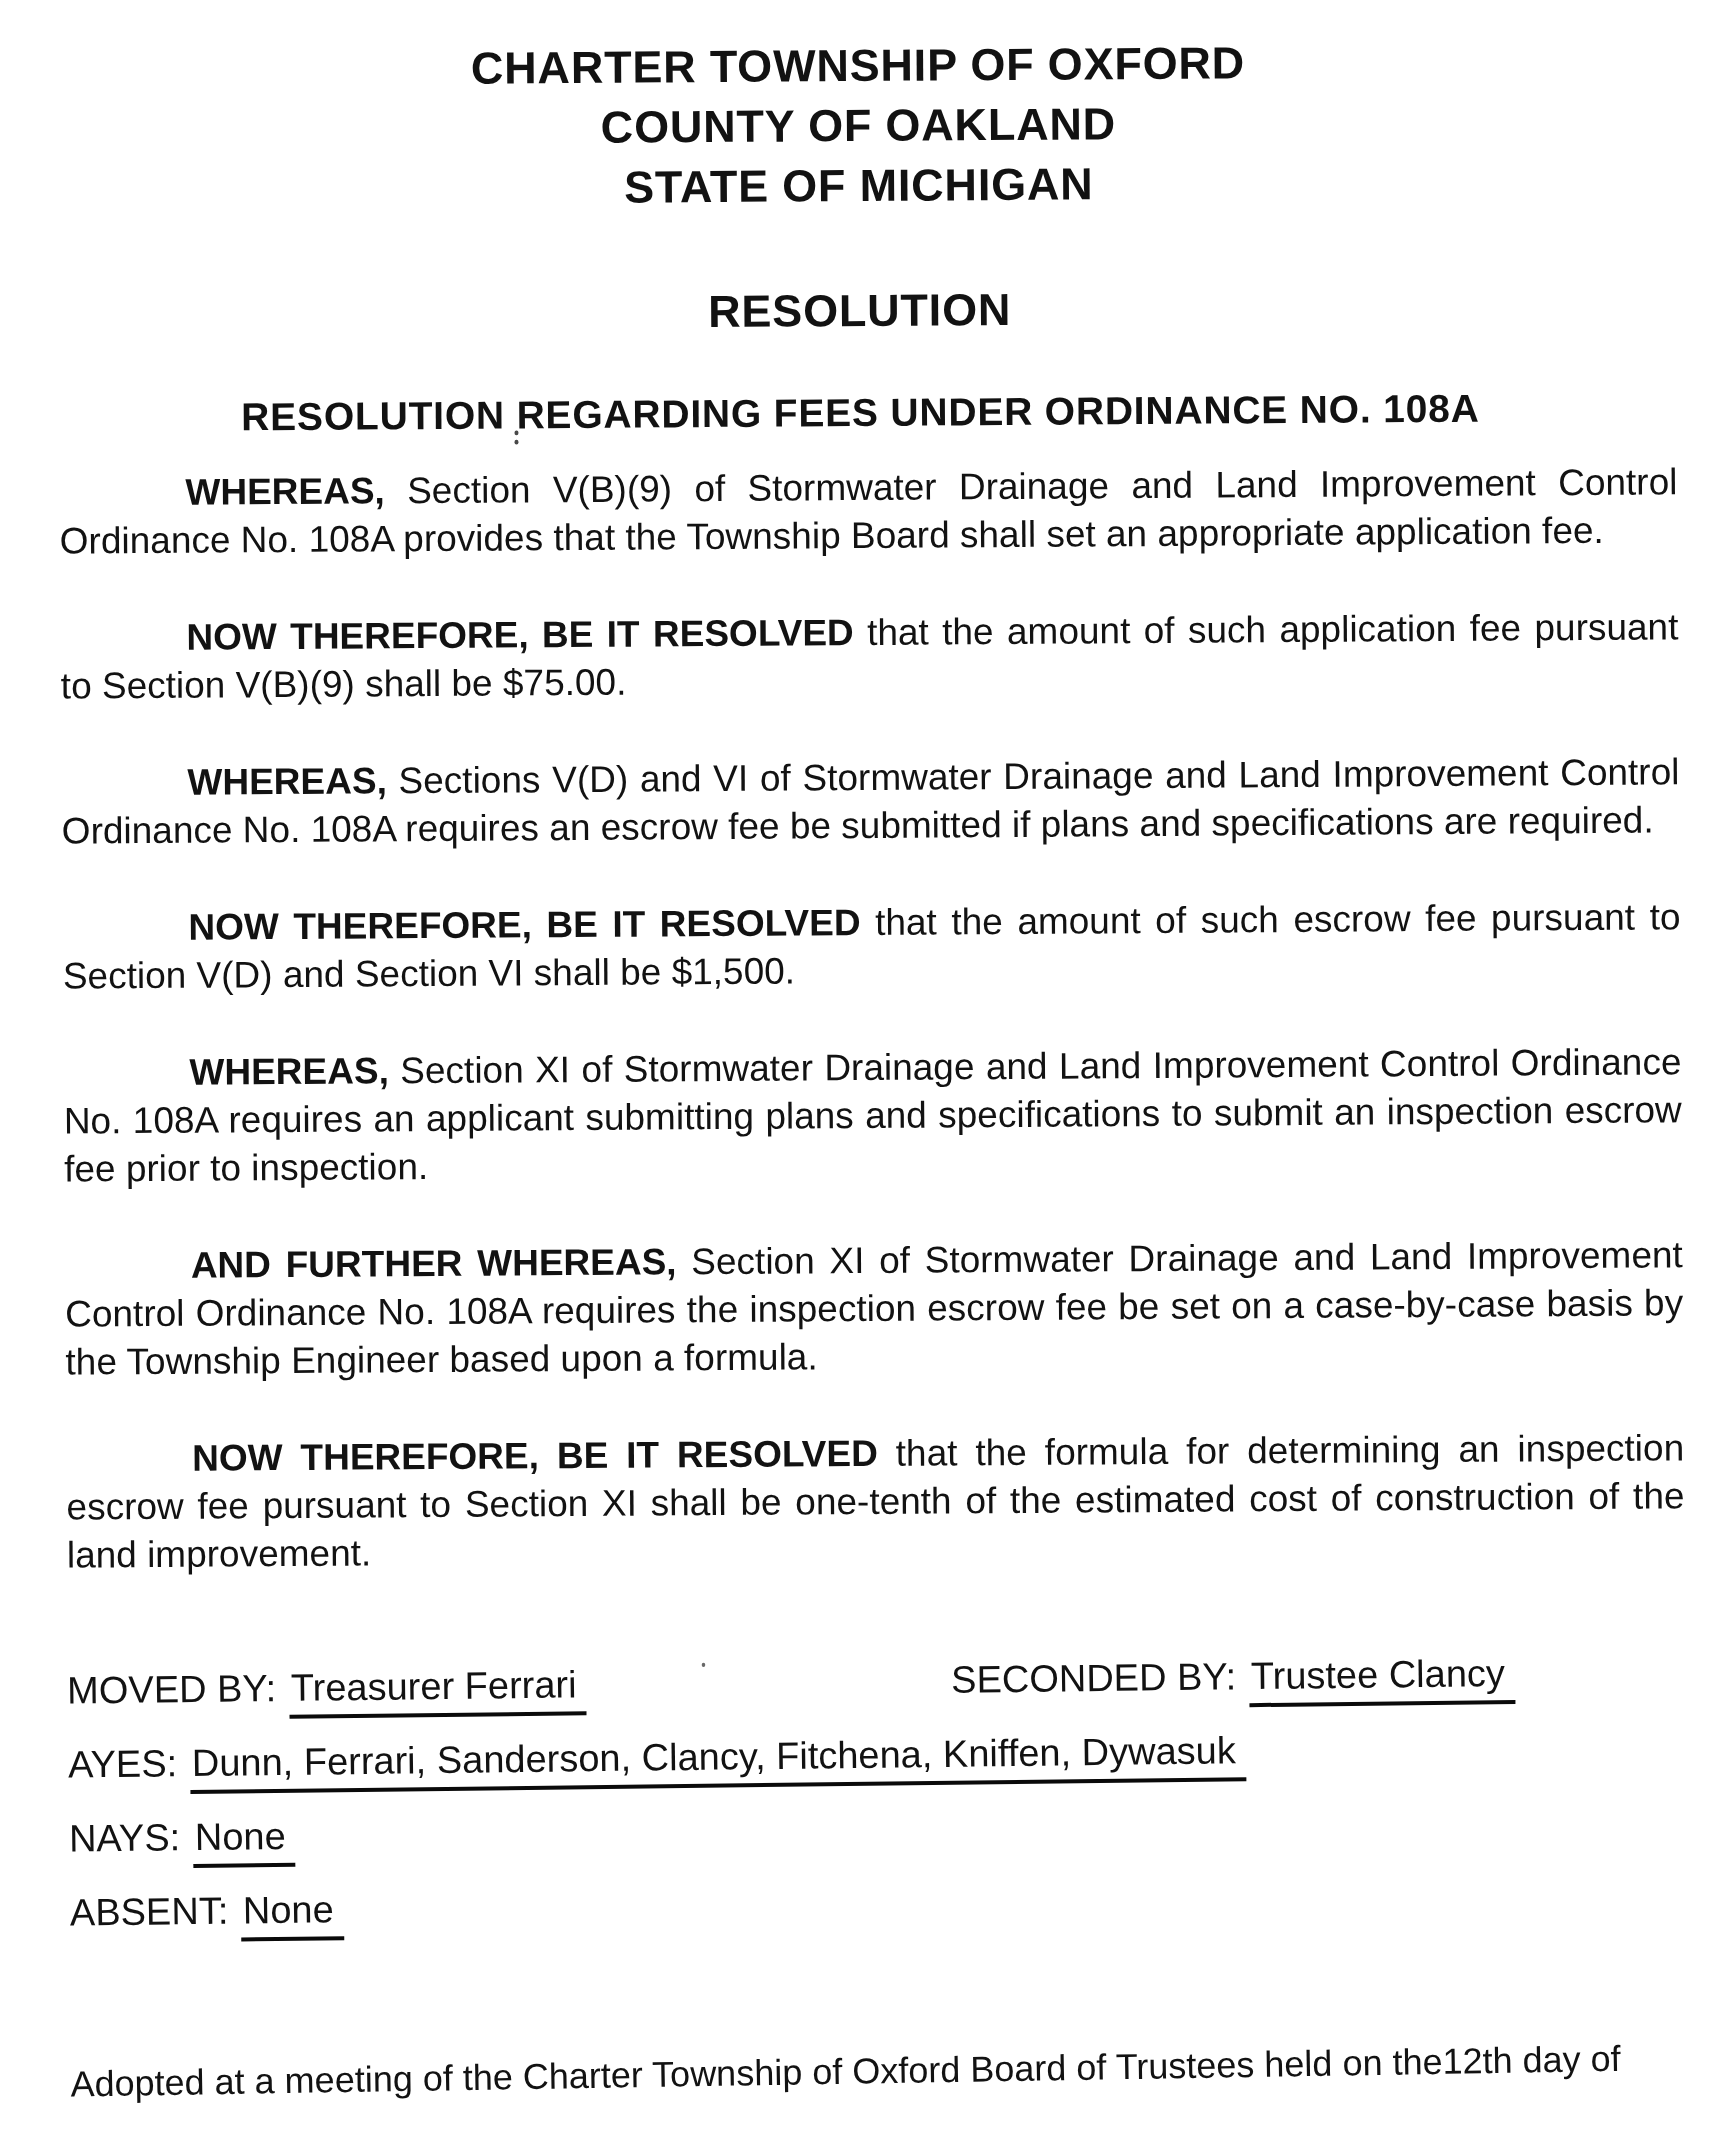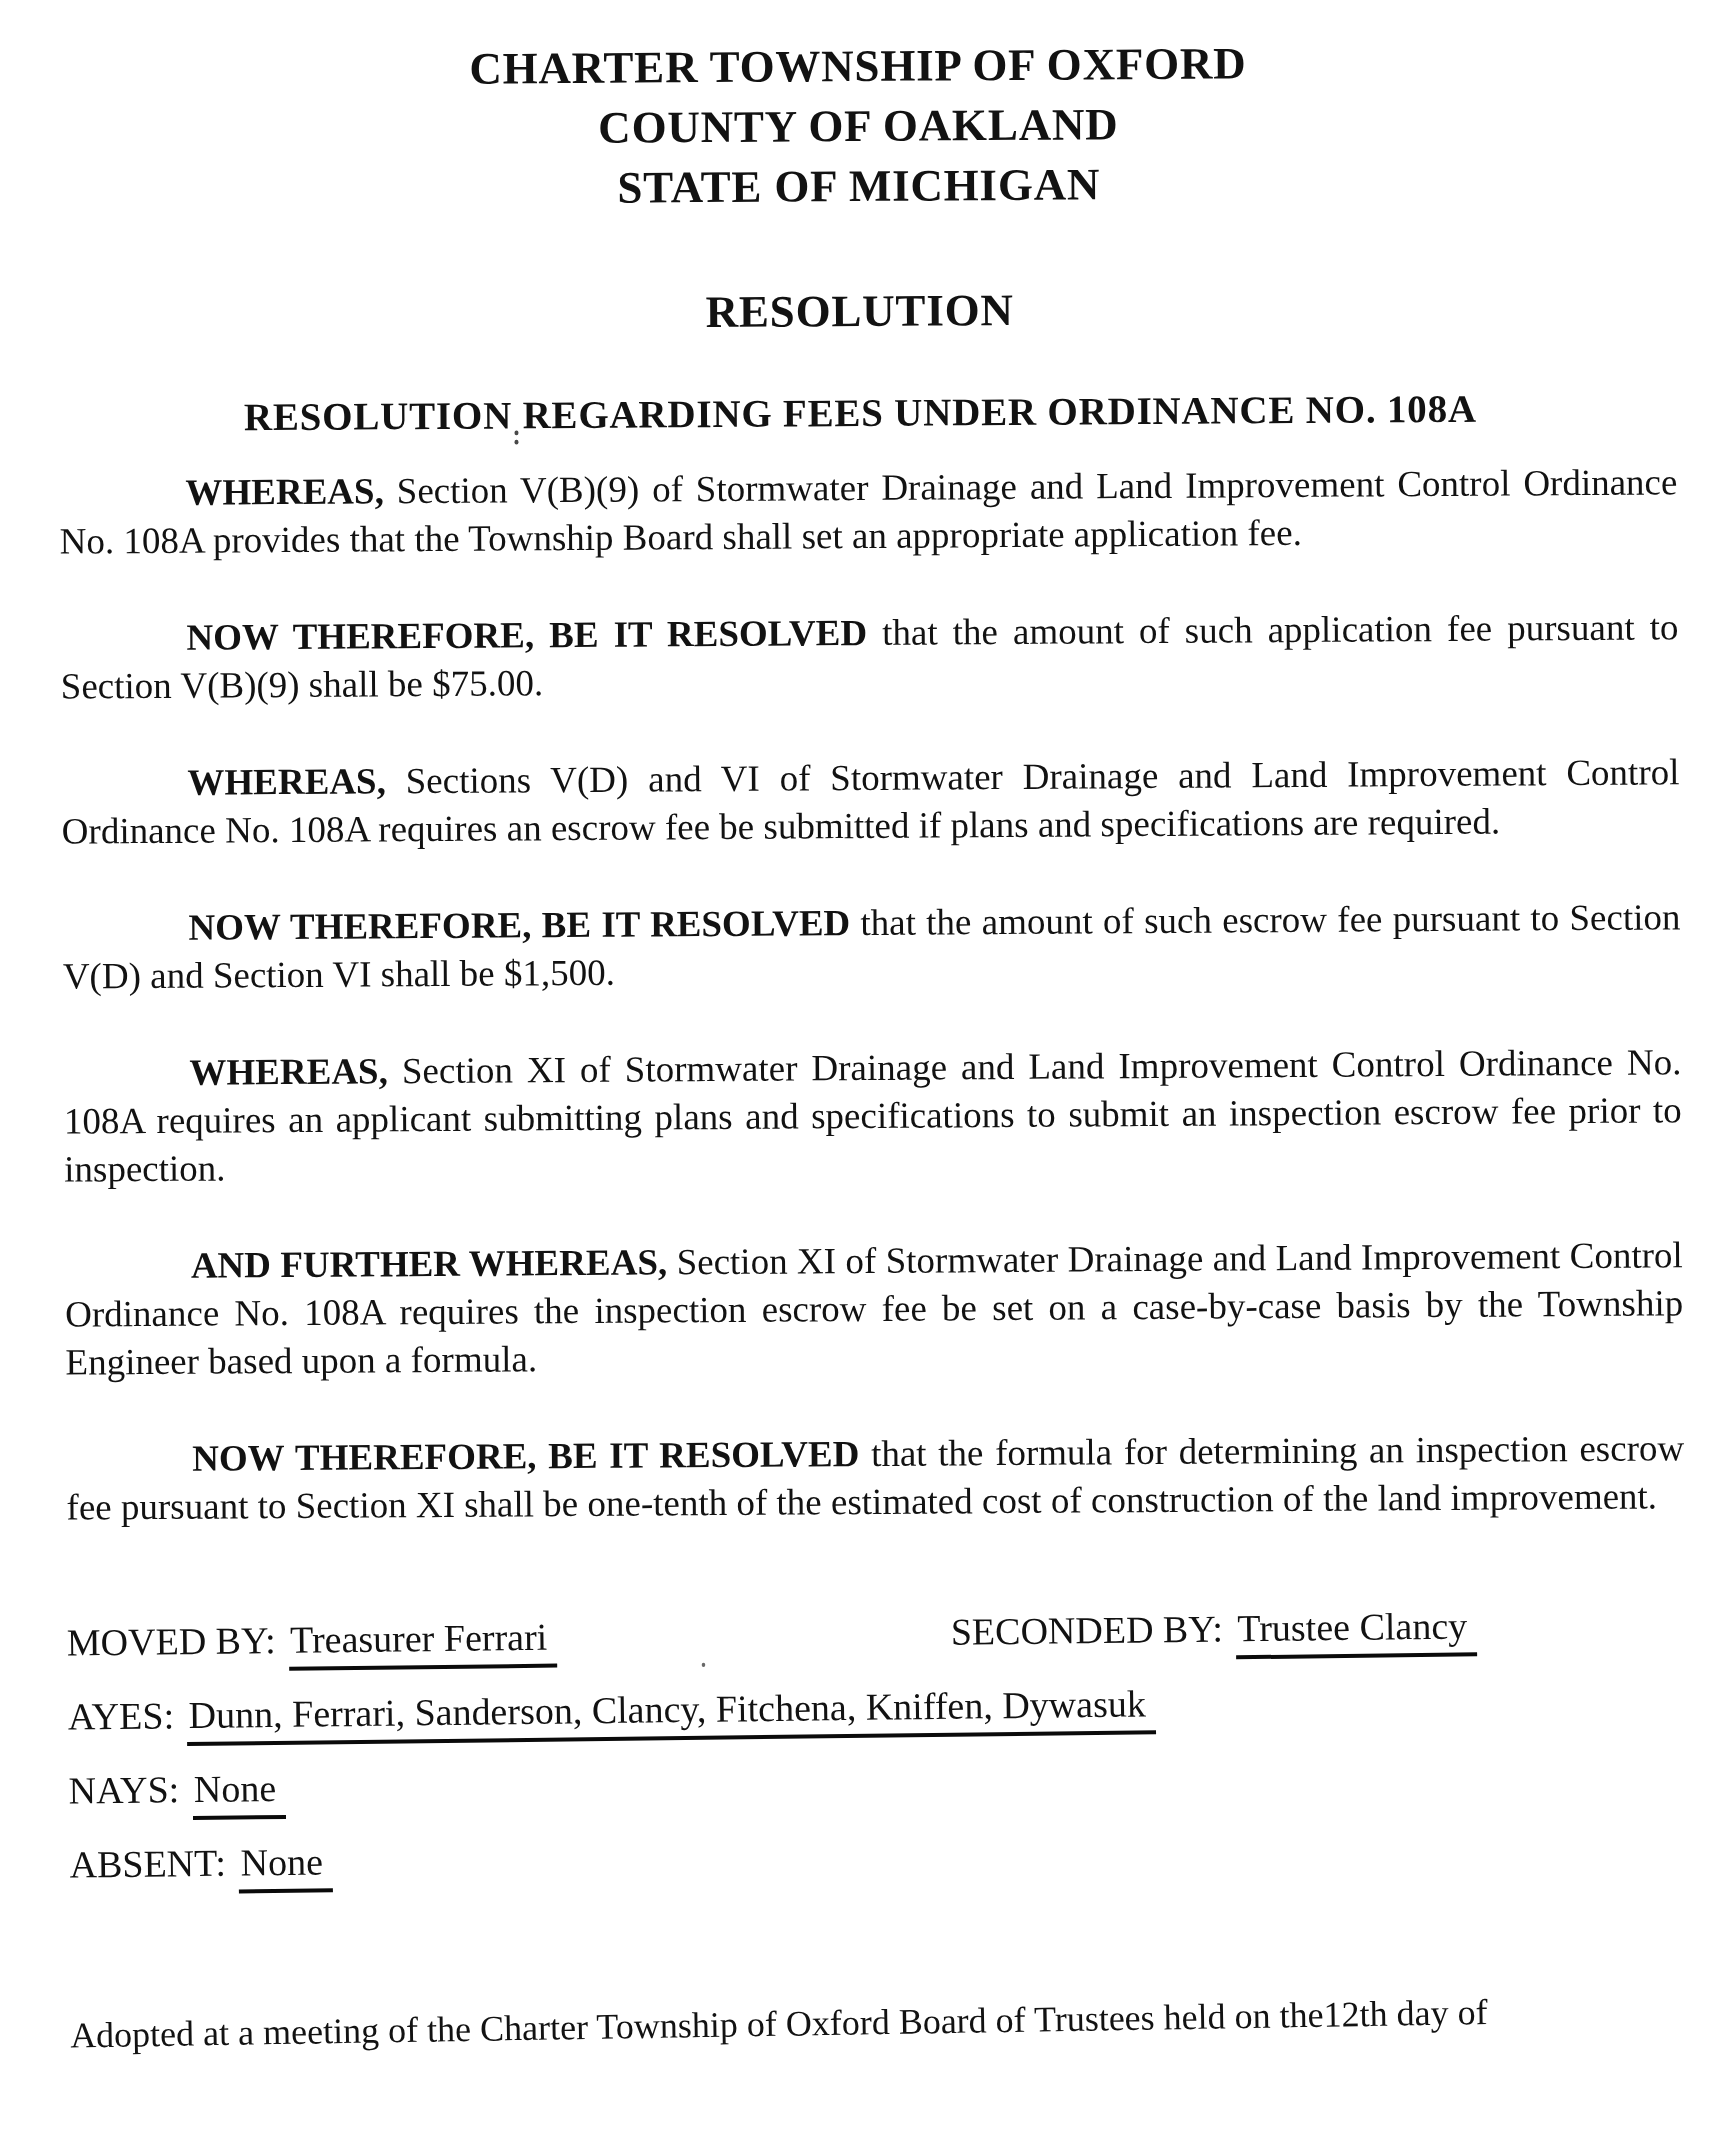"CHARTER TOWNSHIP OF OXFORD" .page { font-family: Liberation Serif, serif -> Liberation Sans, sans-serif }
